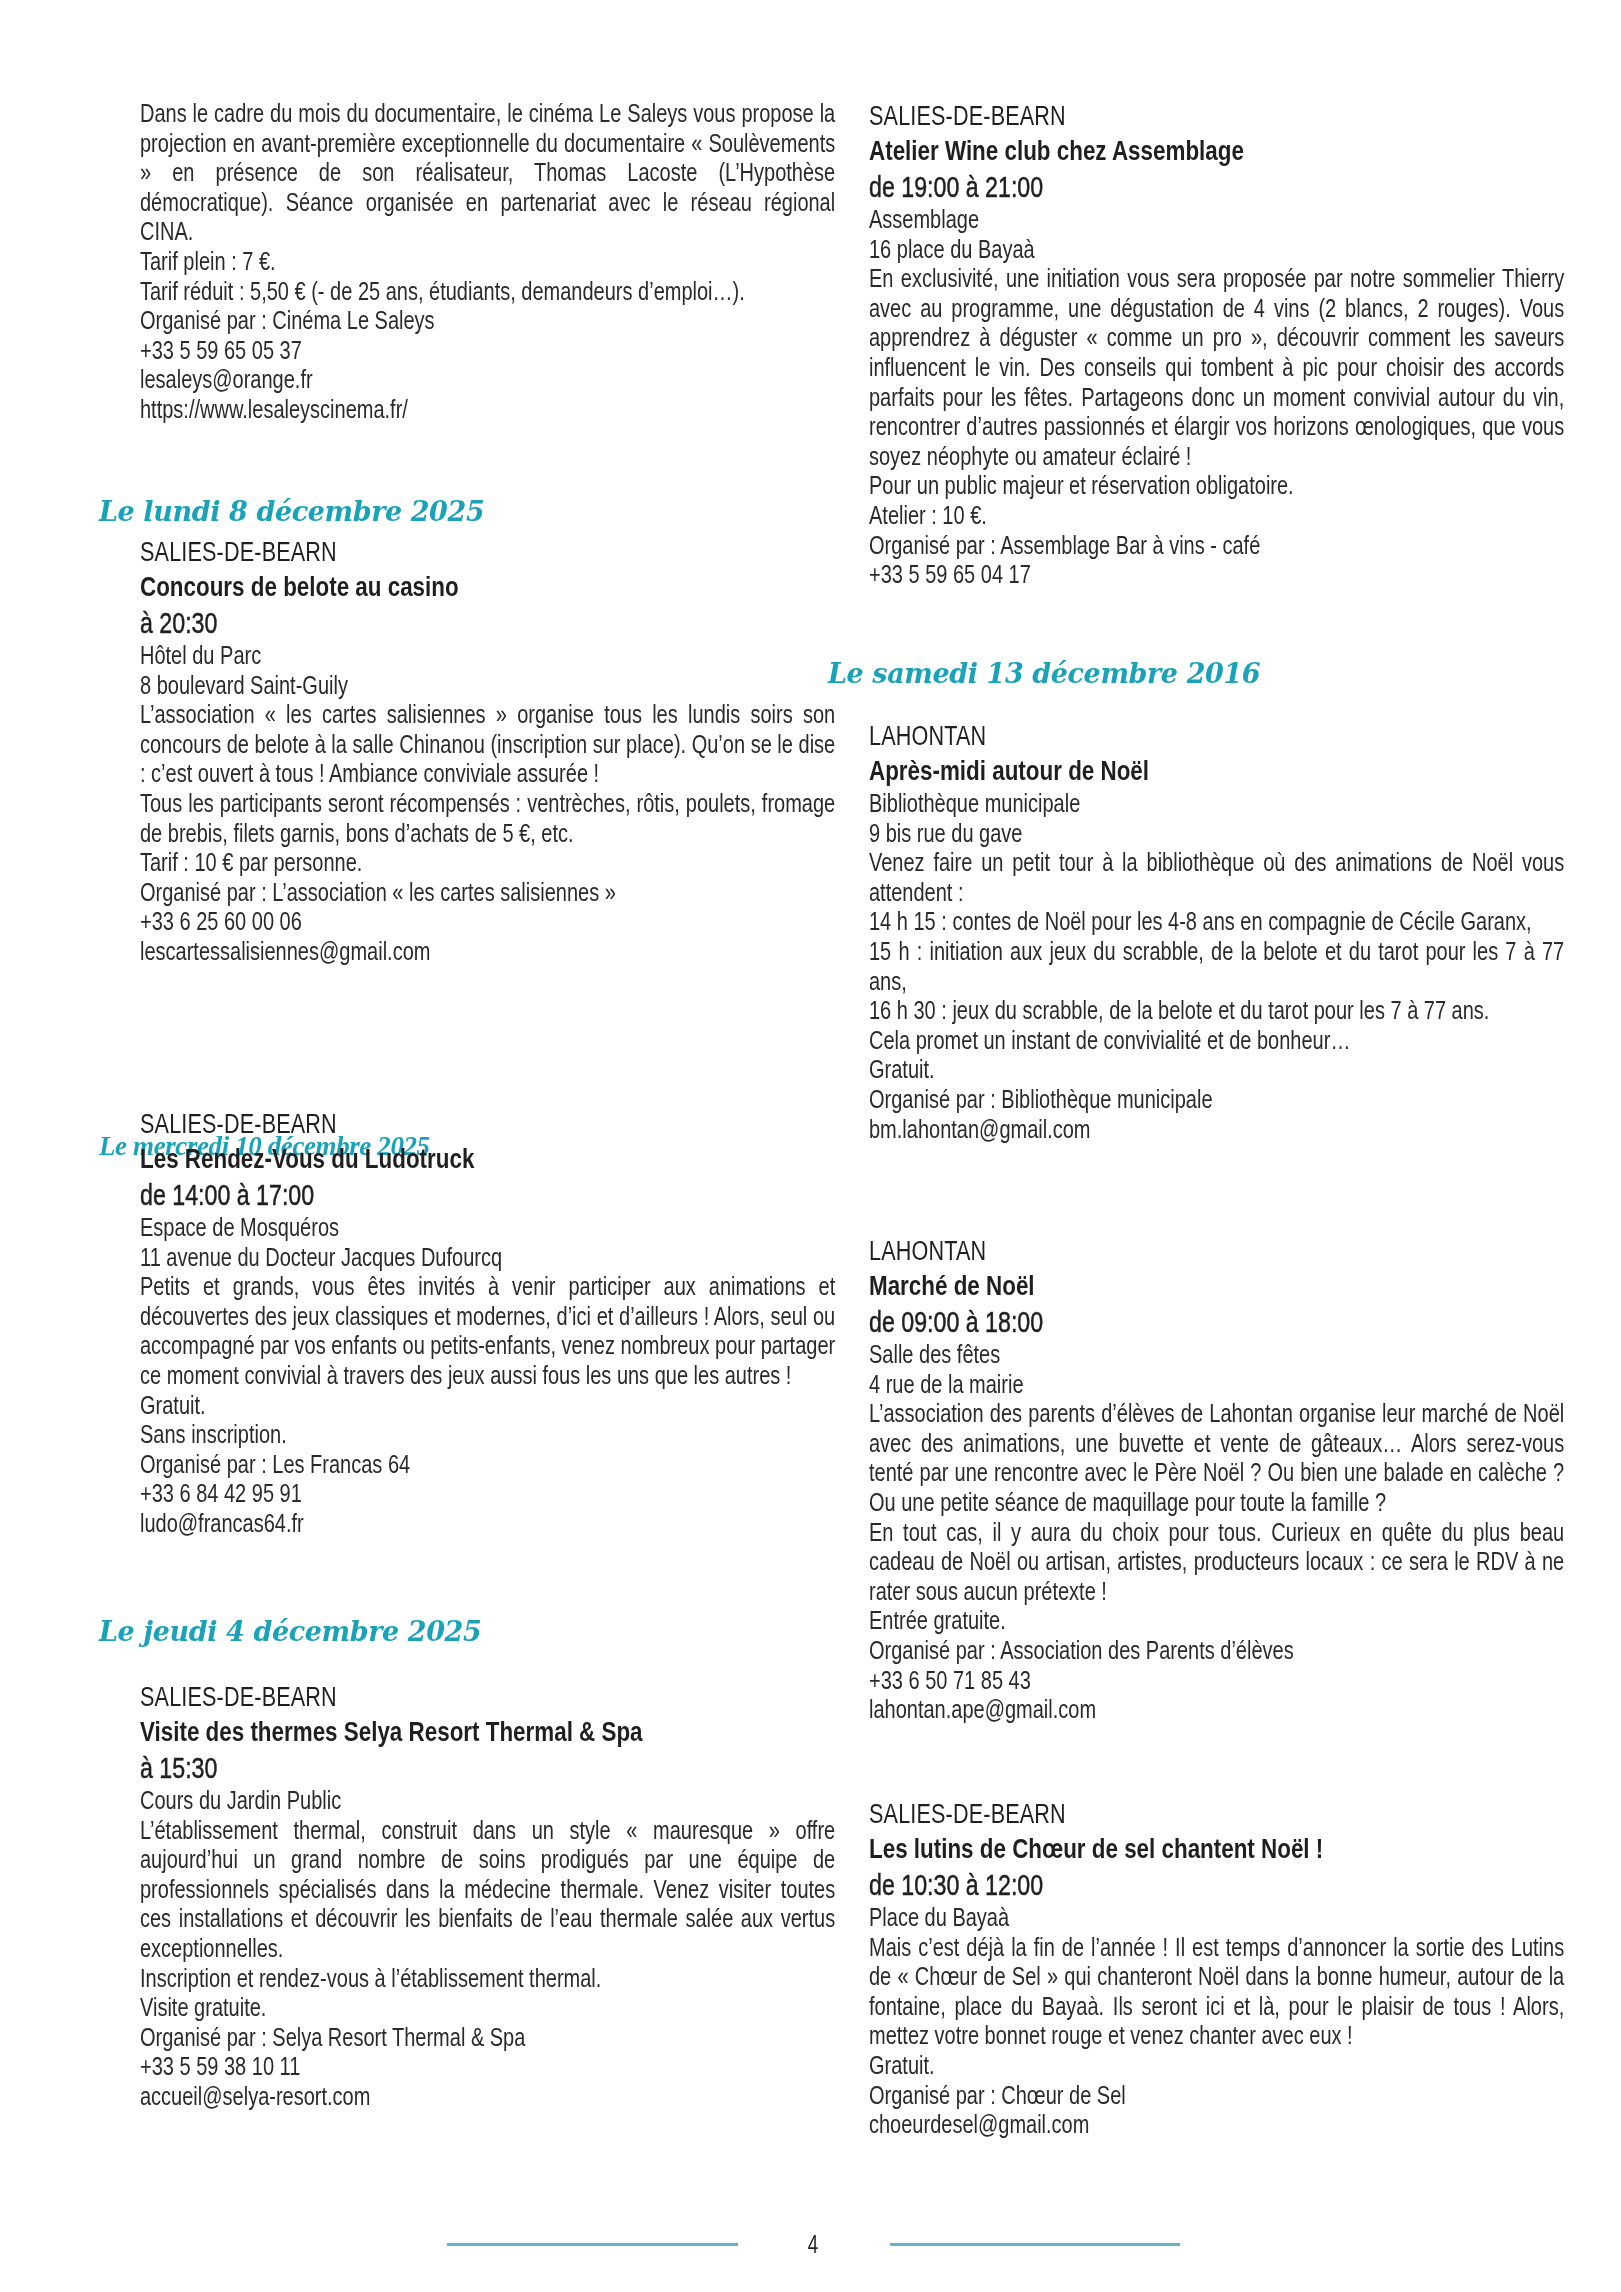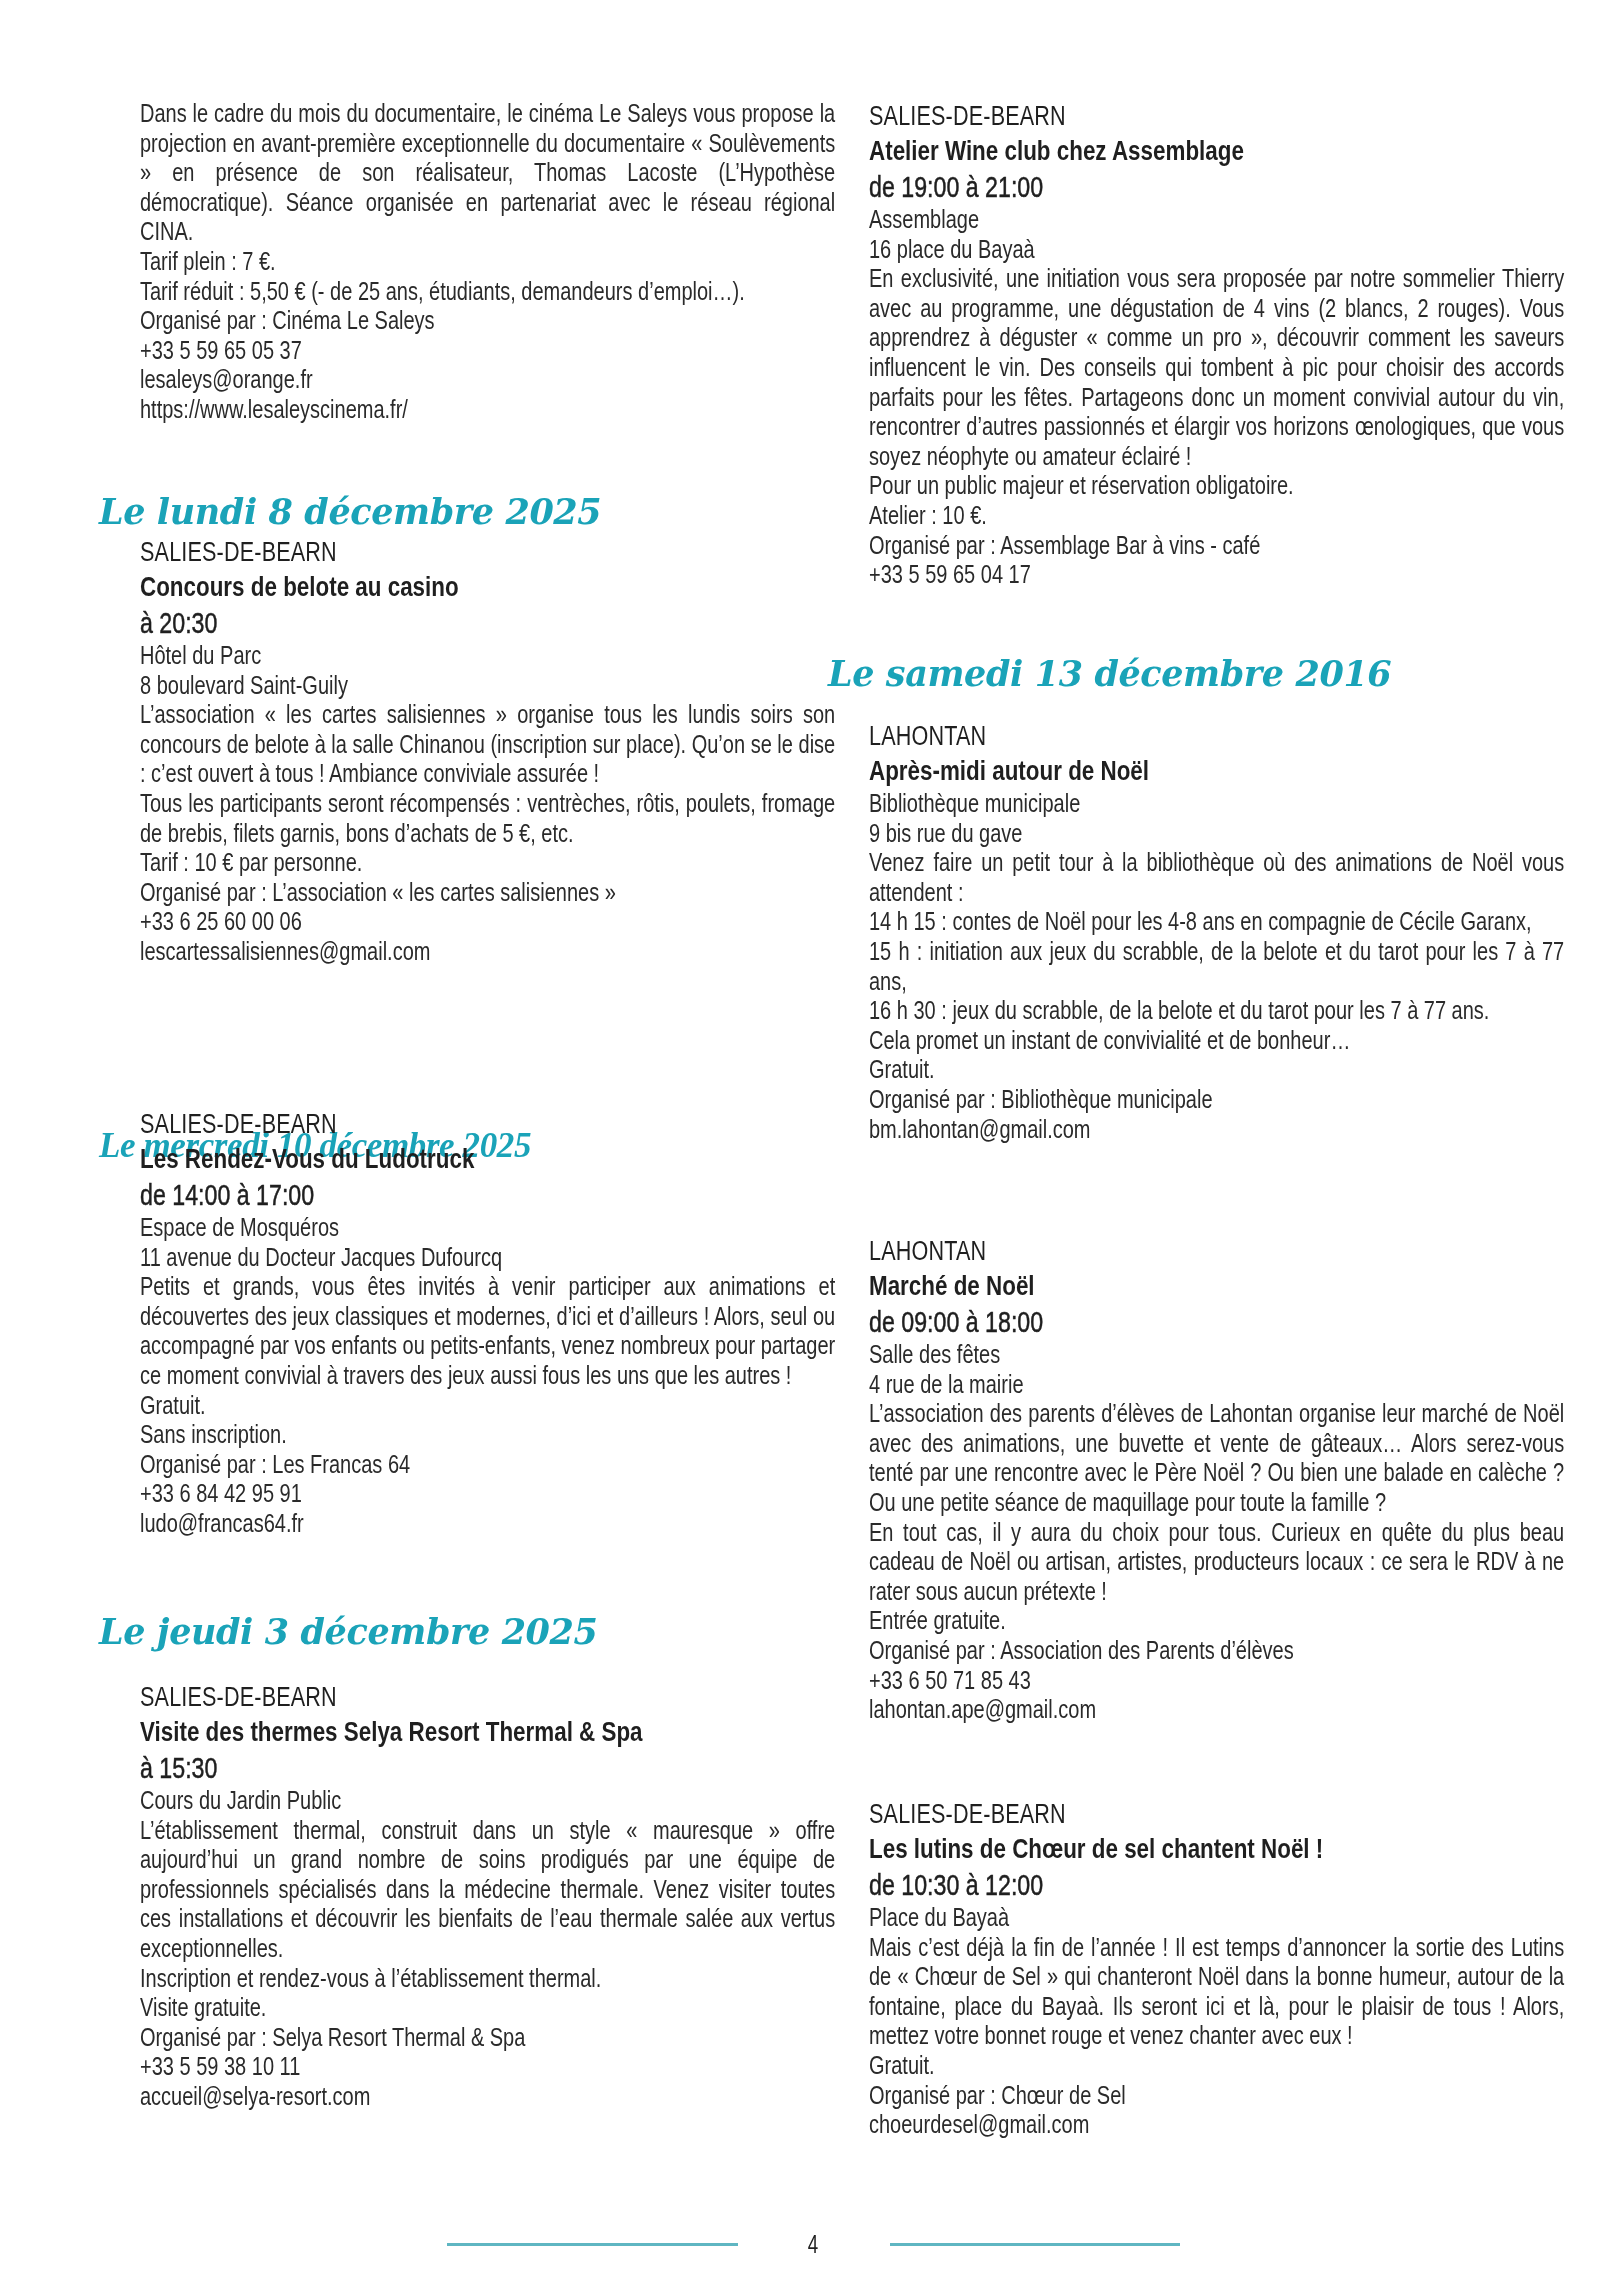"Le lundi 8 décembre 2025" .date-heading { font-size: 35px -> 27px }
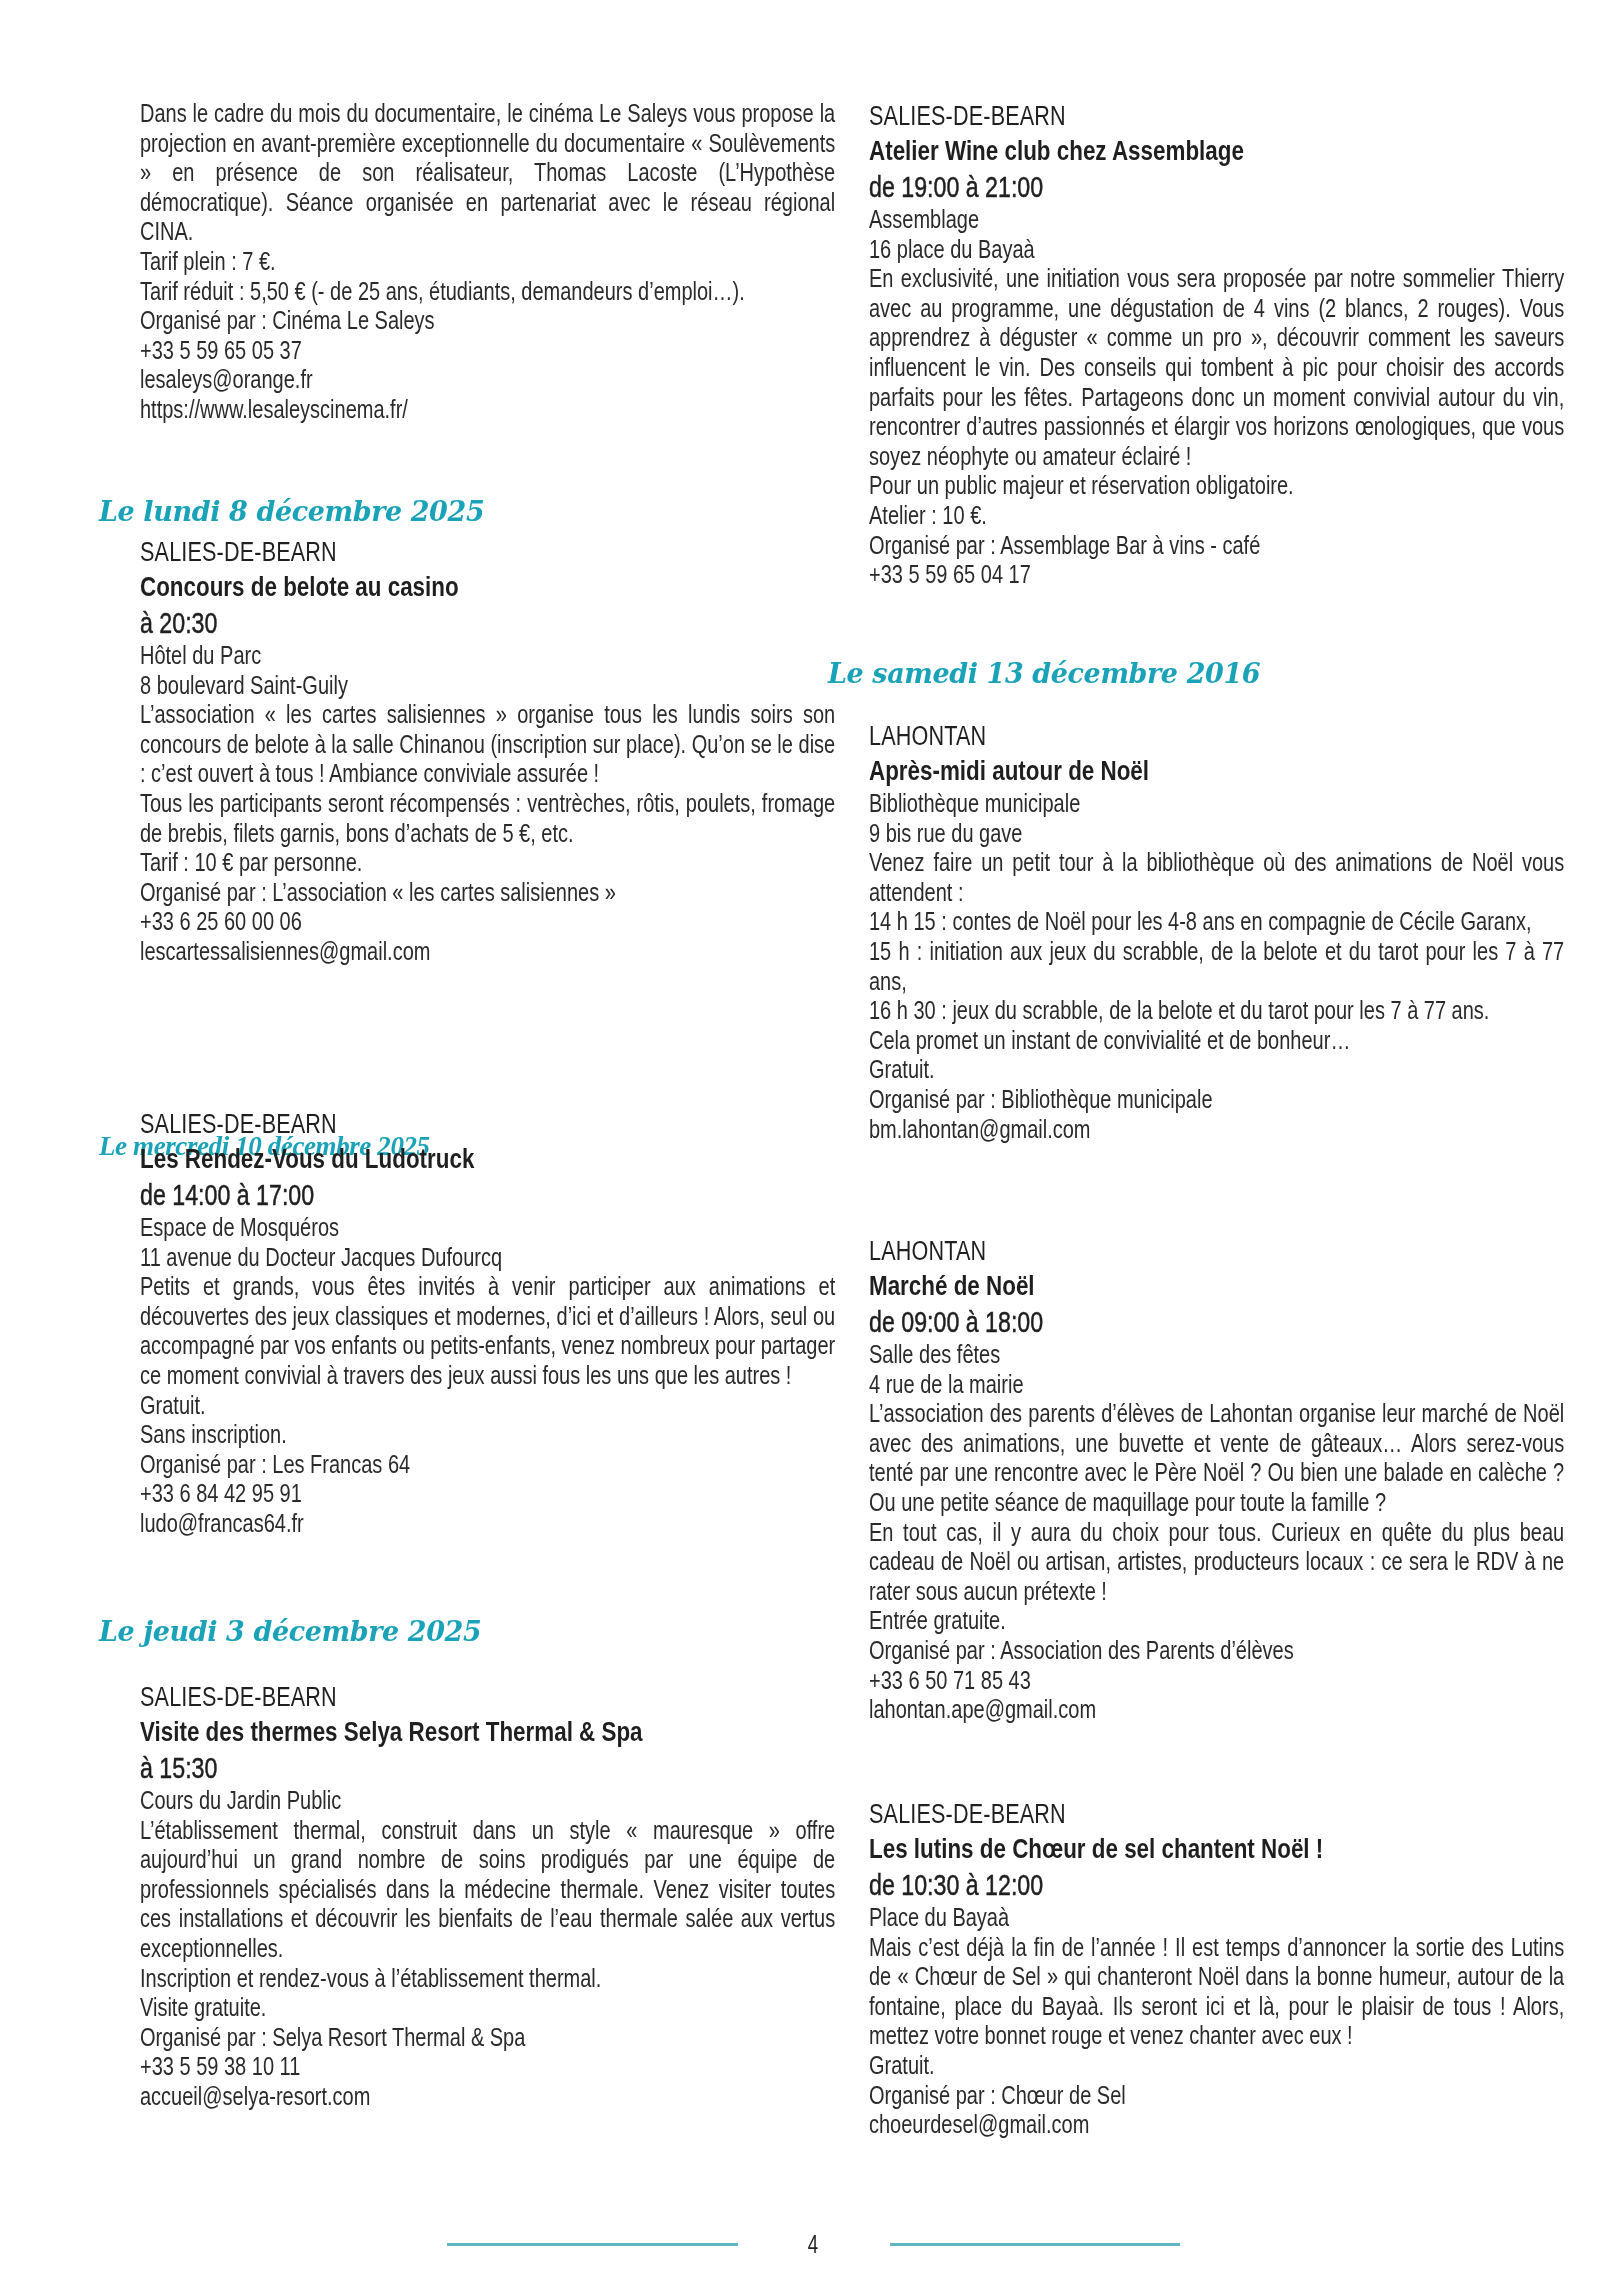"Le jeudi 3 décembre 2025" div.date-heading { text: 3 -> 4 }
